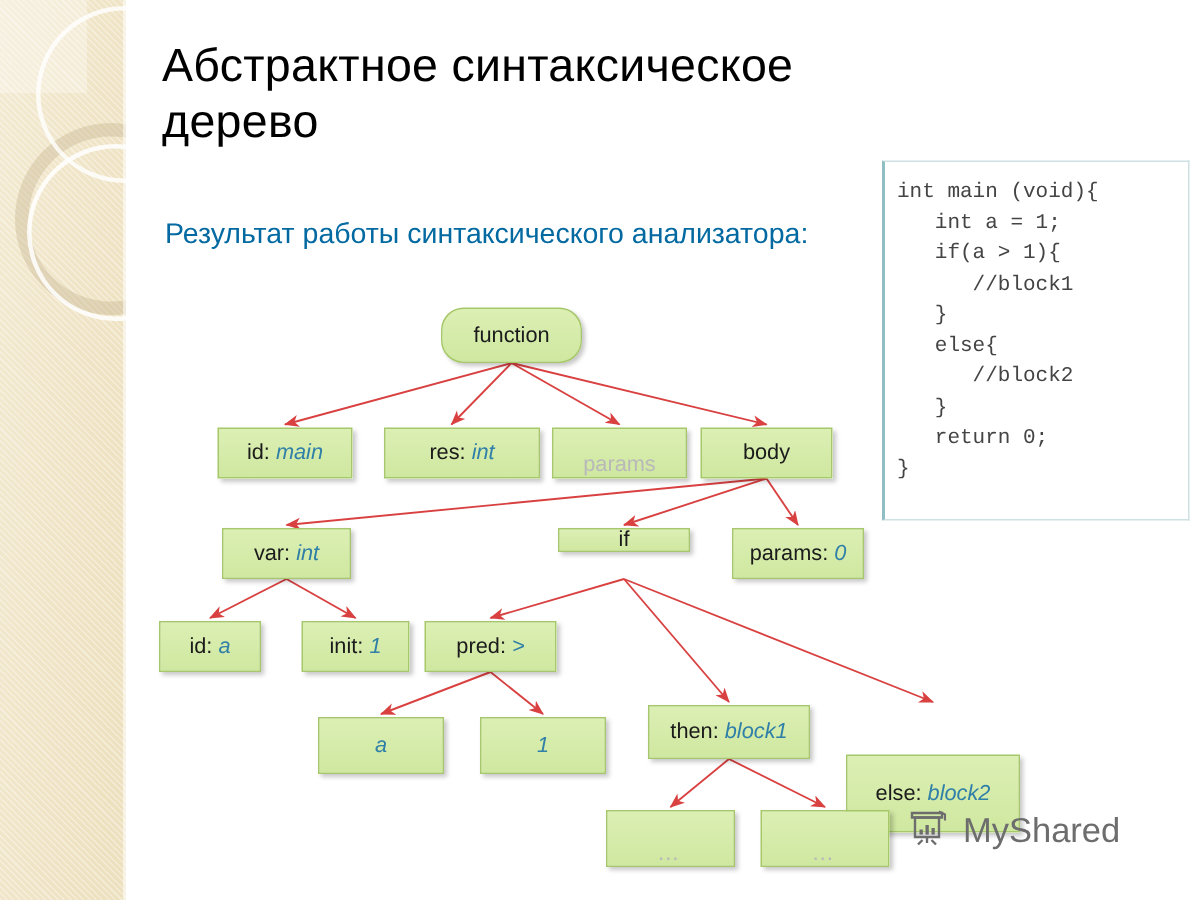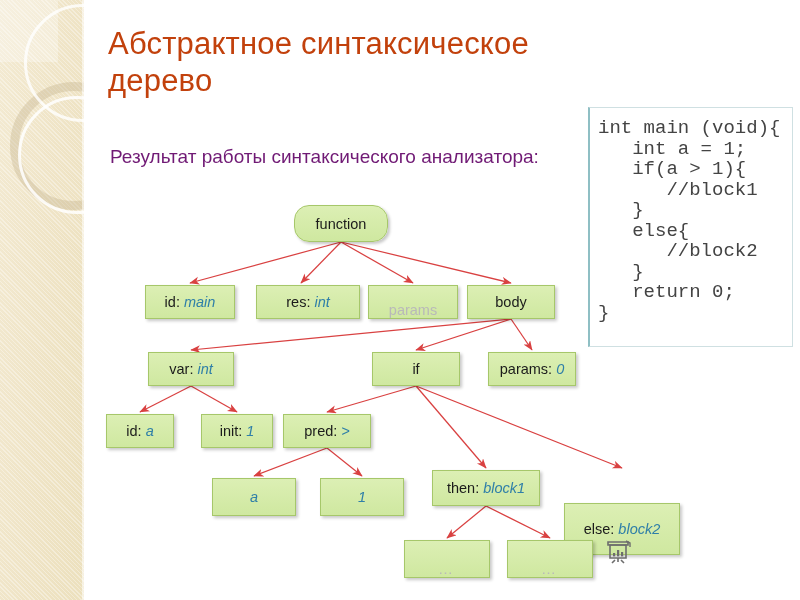"Абстрактное синтаксическое дерево" #title { color: #c2410c -> #000000 }
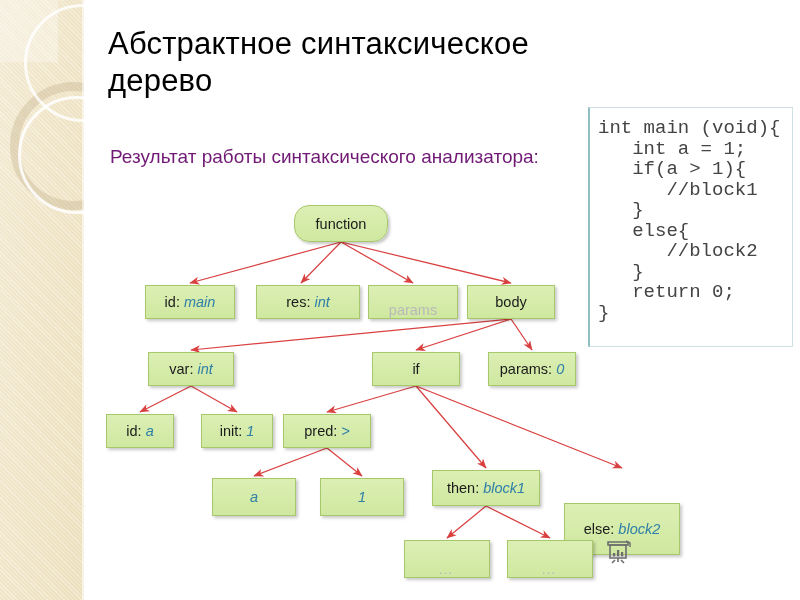"int main (void){" #code-panel pre { font-size: 19px -> 14px }
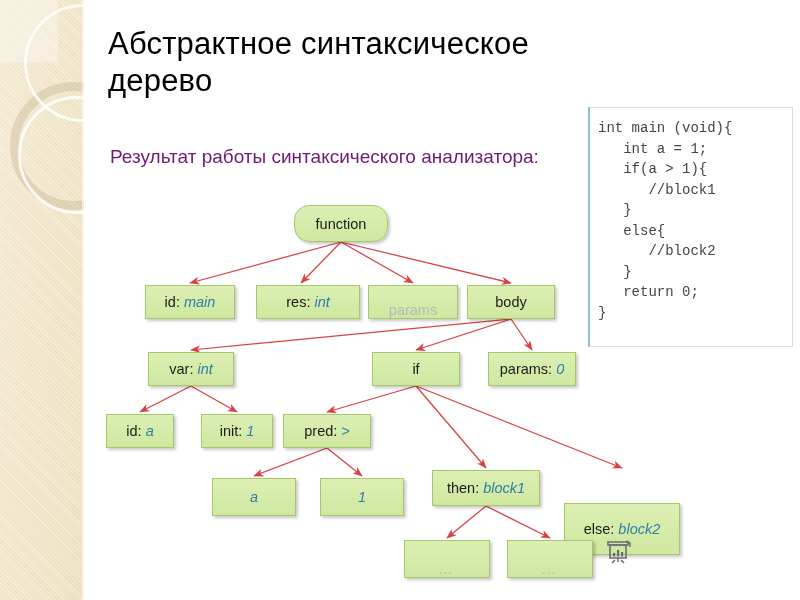"Результат работы синтаксического" #subtitle { color: #701a75 -> #0369a1 }
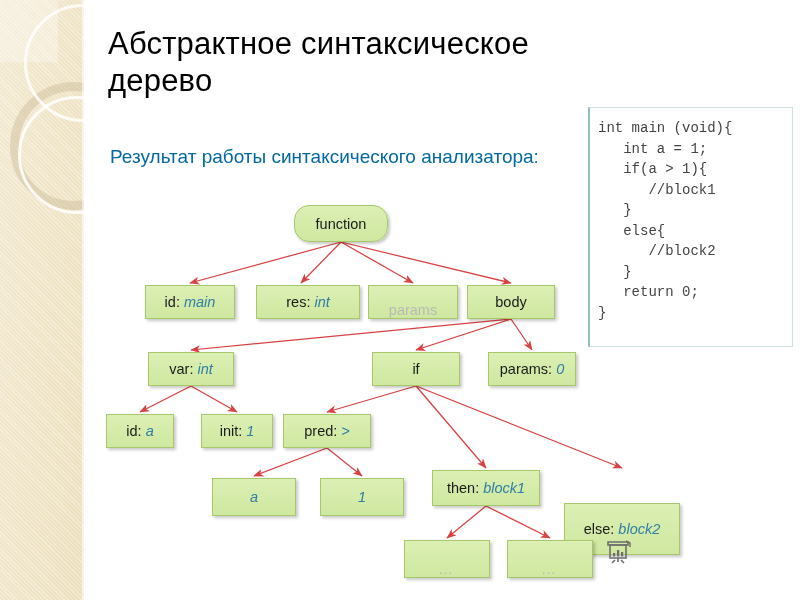"if" div.node { height: 34px -> 16px }
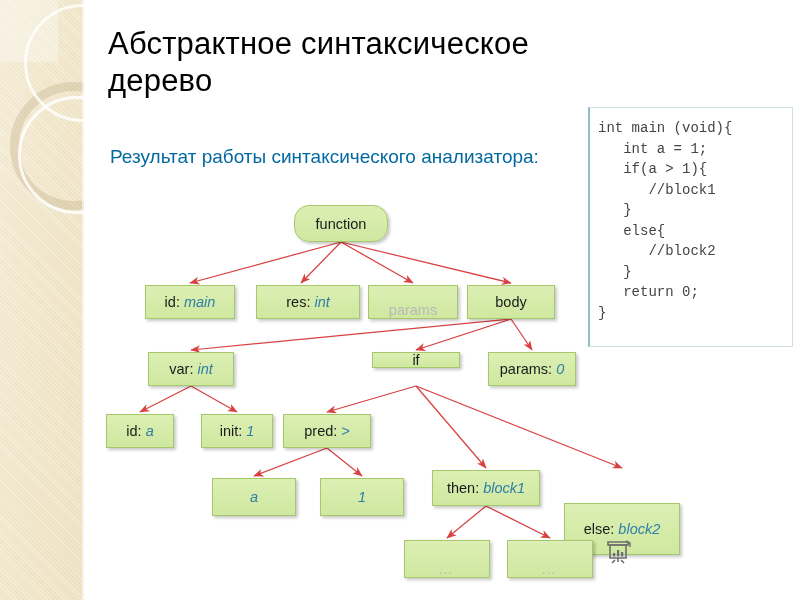"MyShared" span { html: none -> <span>MyShared</span> }
